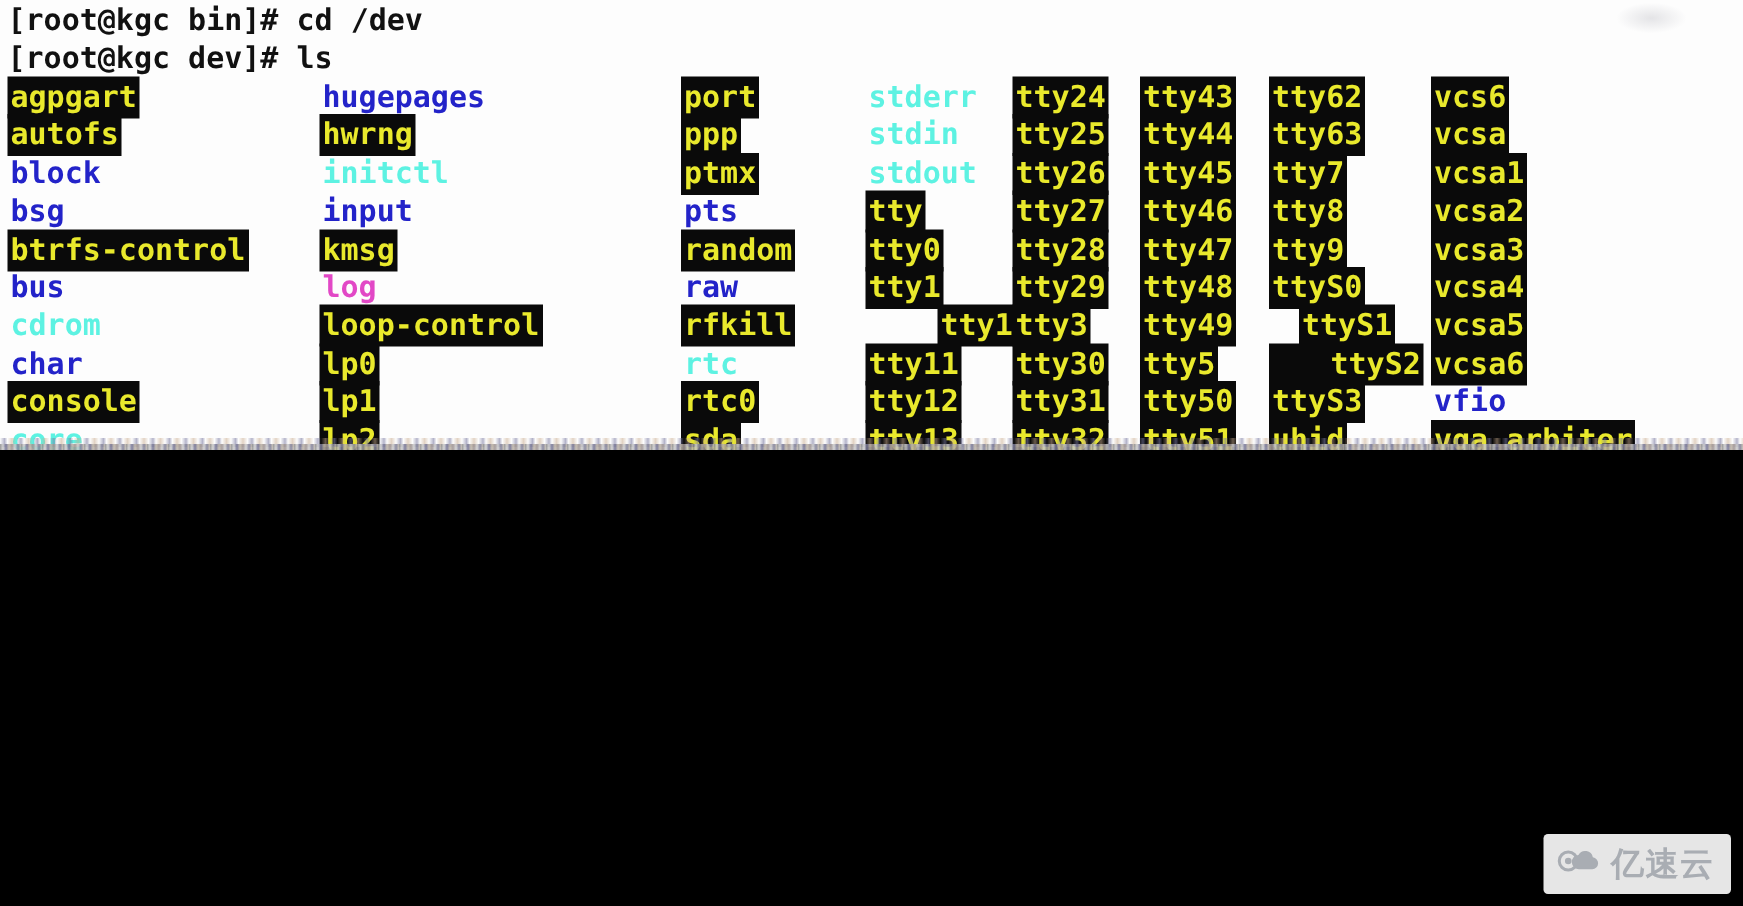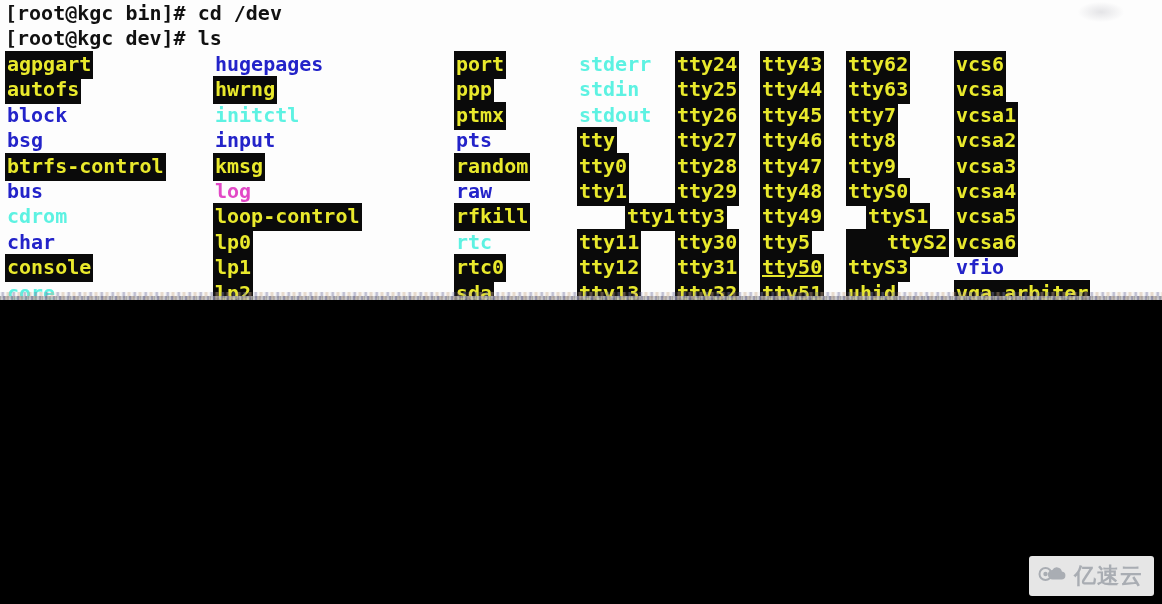"tty50" div.cell { text-decoration: underline -> none }
